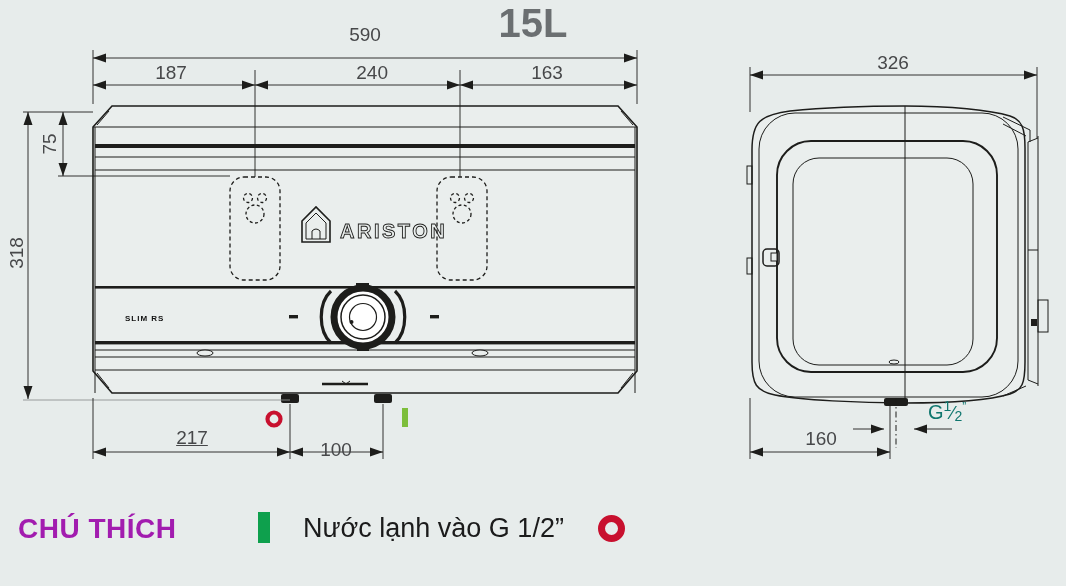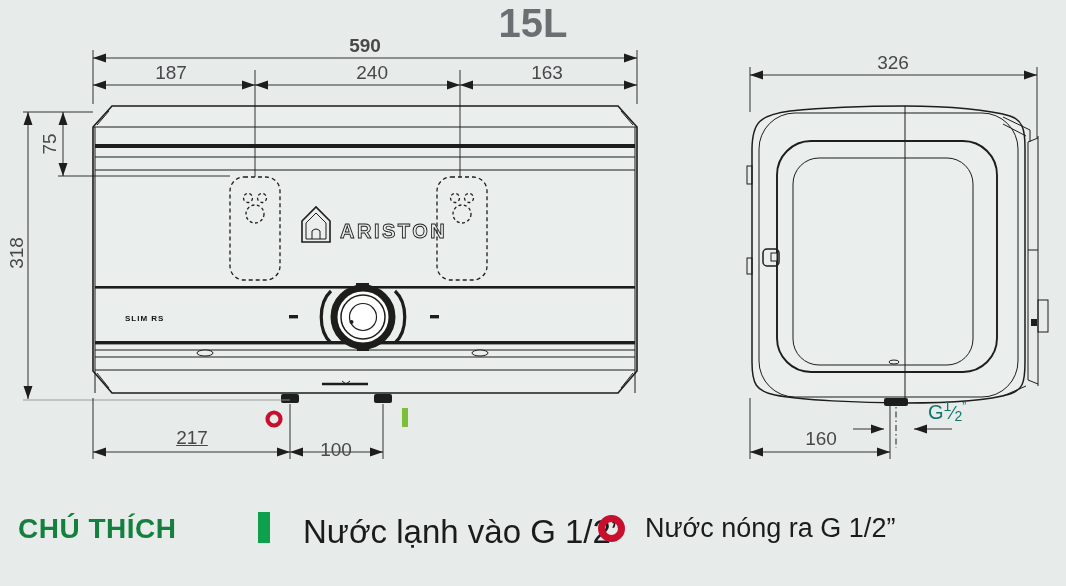"590" div.dim { font-weight: bold -> none; top: 36px -> 25px }
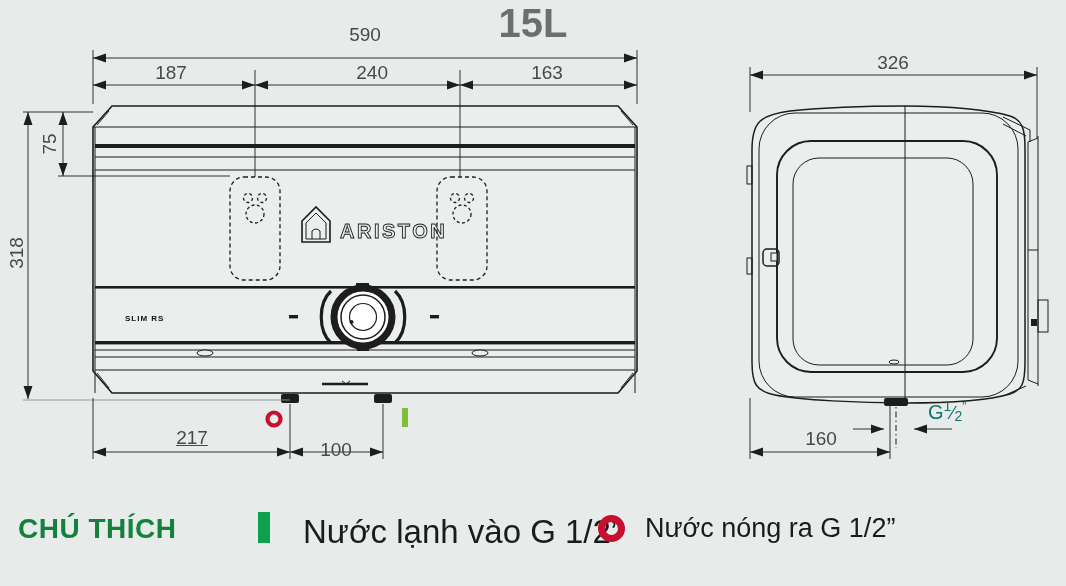"CHÚ THÍCH" #legend-heading { color: #15803d -> #a21caf }
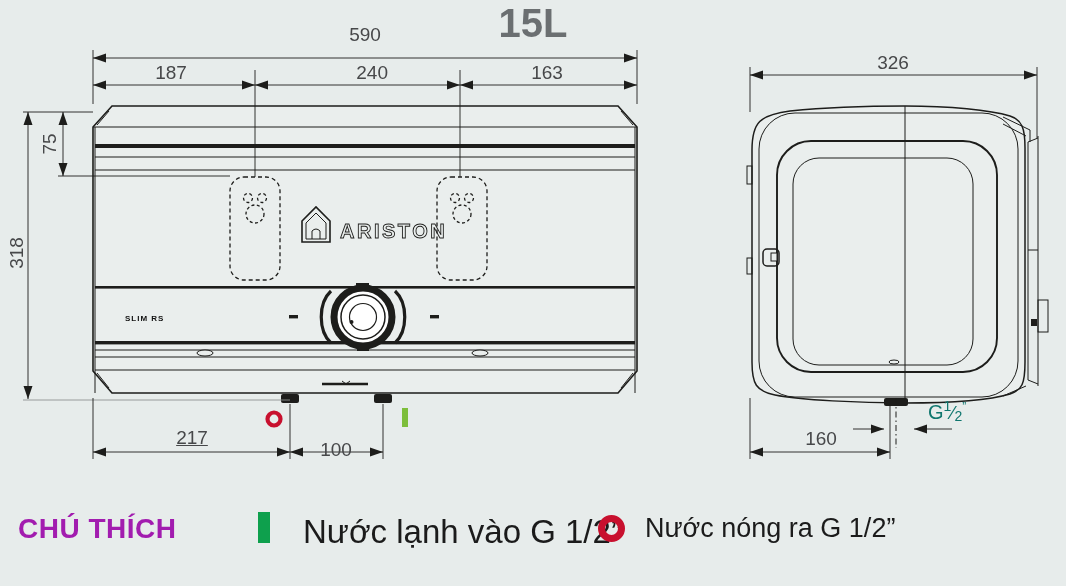"Nước lạnh vào G 1/2”" #legend-cold-label { font-size: 33px -> 27px }
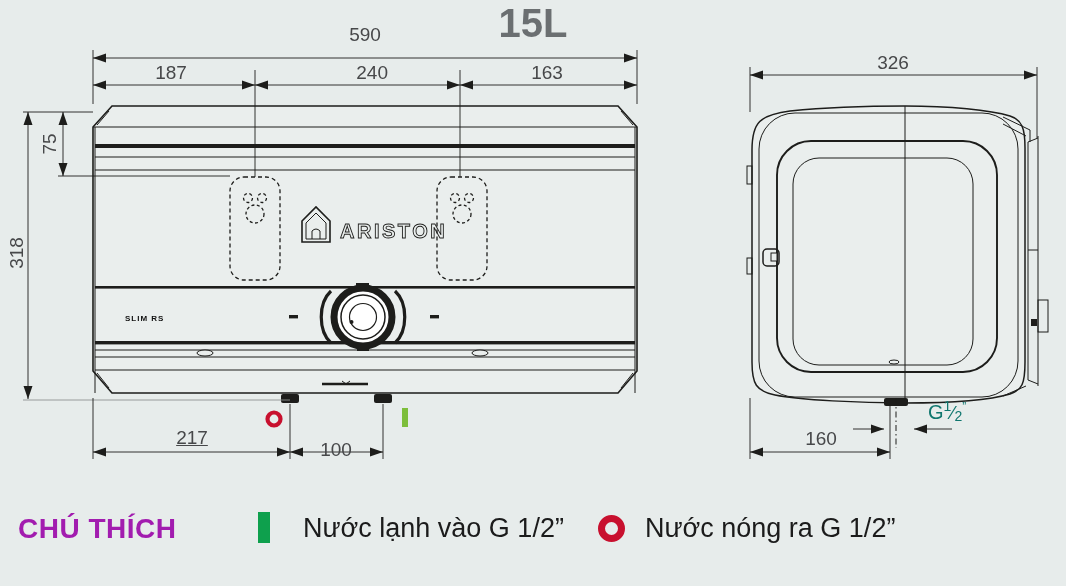"Nước nóng ra G 1/2”" div { html: <div>Nước nóng ra G 1/2”</div> -> none }
